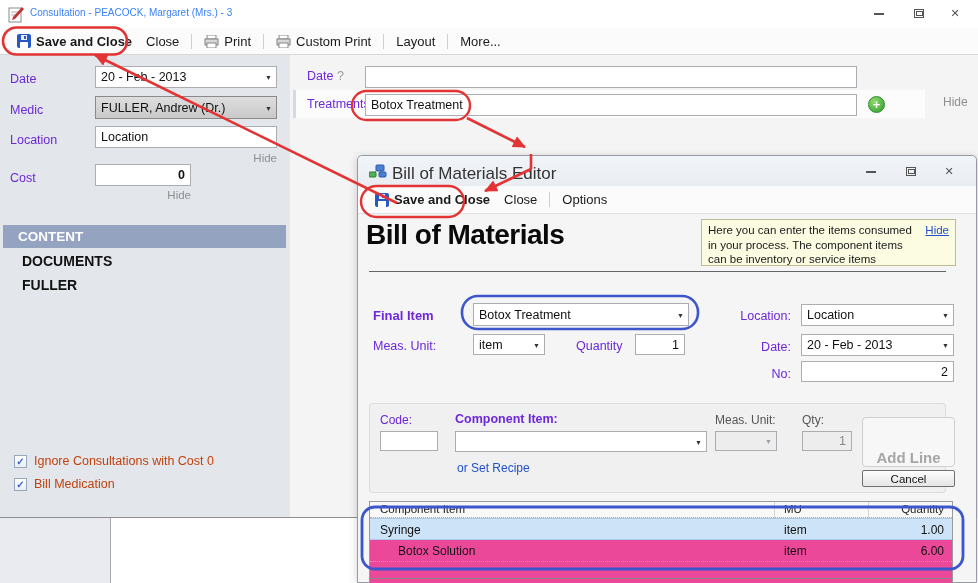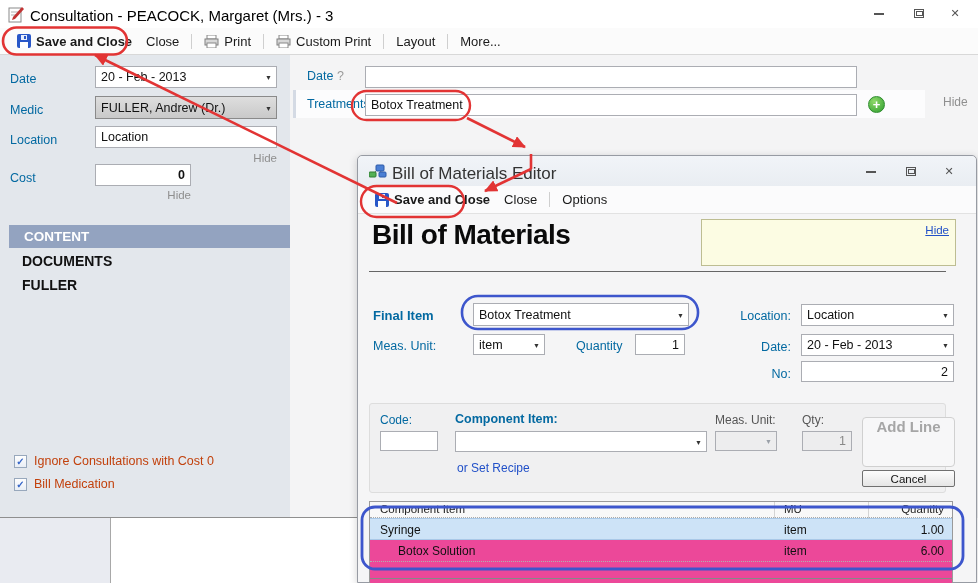"Consultation - PEACOCK, Margaret (Mrs.)" .m-title { color: #000000 -> #3b82f6; font-size: 15px -> 10px }
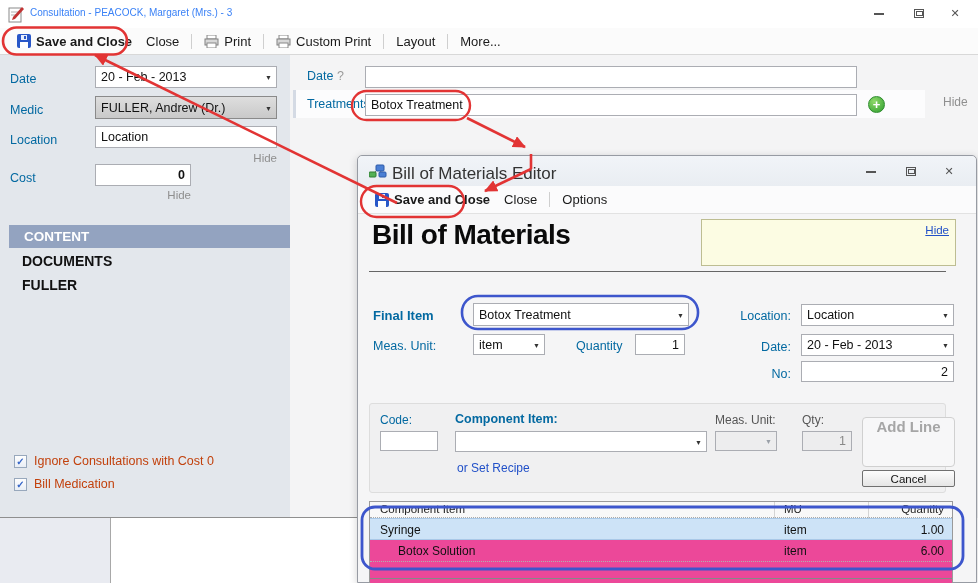"Date" .lbl { color: #0369a1 -> #6d28d9 }
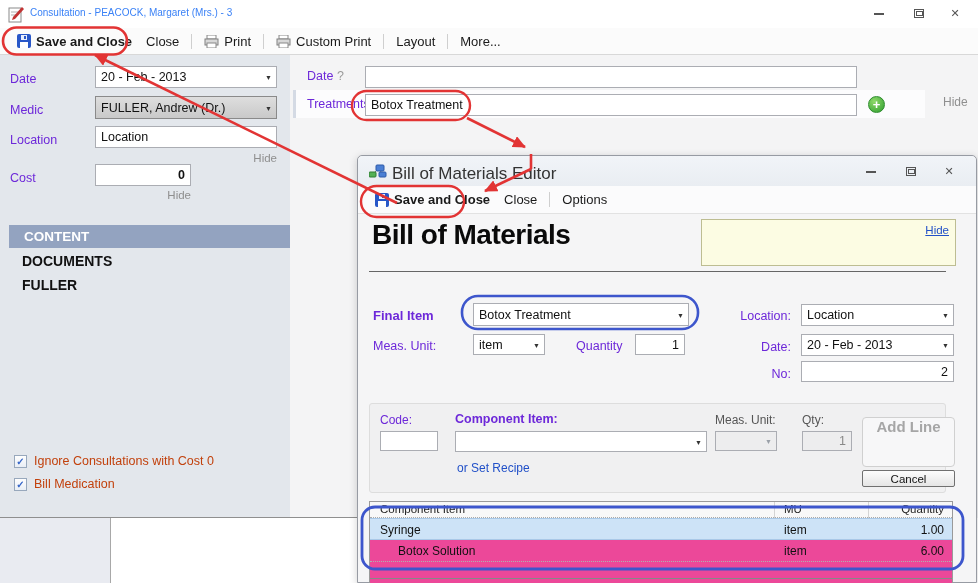"CONTENT" .nav-sel { left: 9px -> 3px }
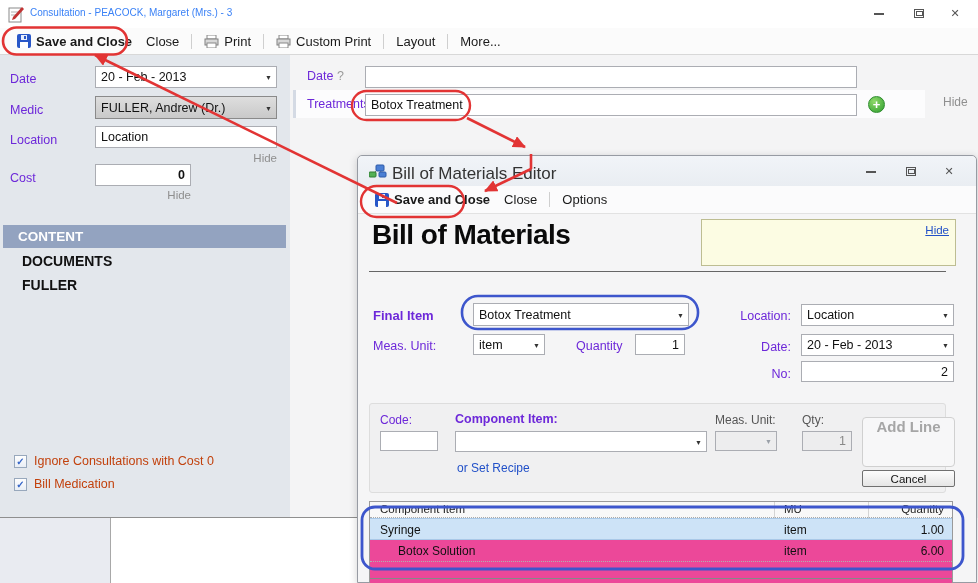"Bill of Materials" .d-heading { left: 14px -> 8px }
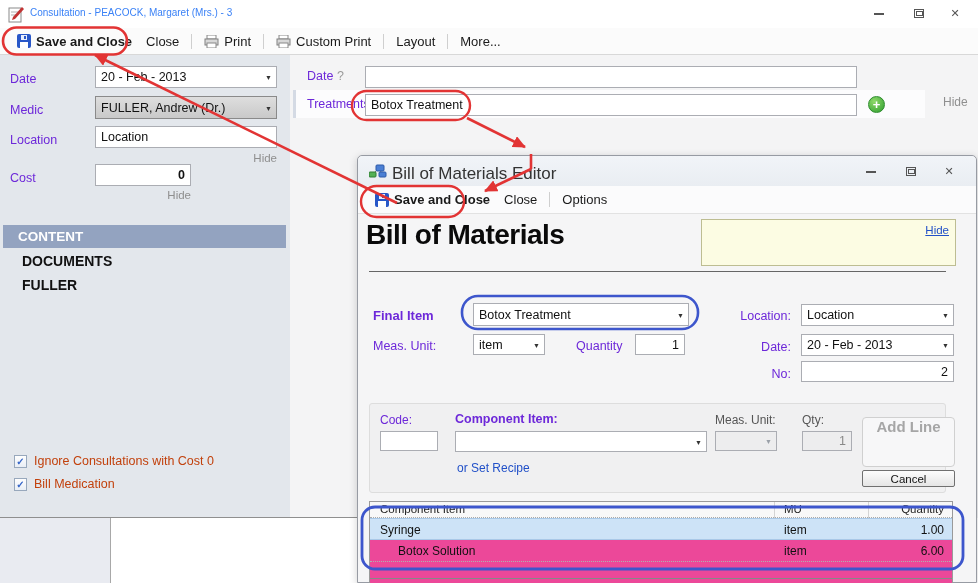"Here you can enter the" span { html: none -> <span>Here you can enter the items consumed in your process. The component items can be inventory or service items</span> }
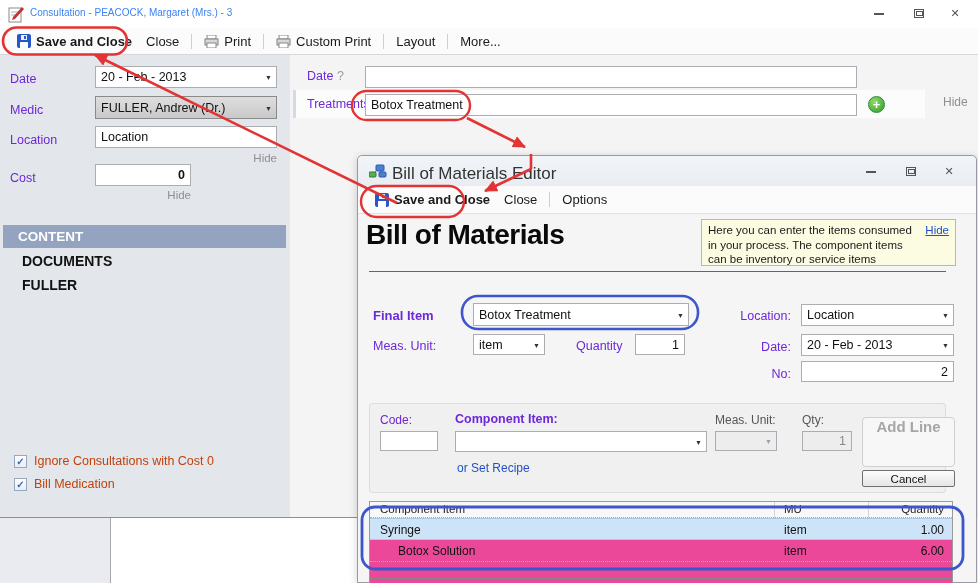"Add Line" .addline { align-items: flex-start -> flex-end }
